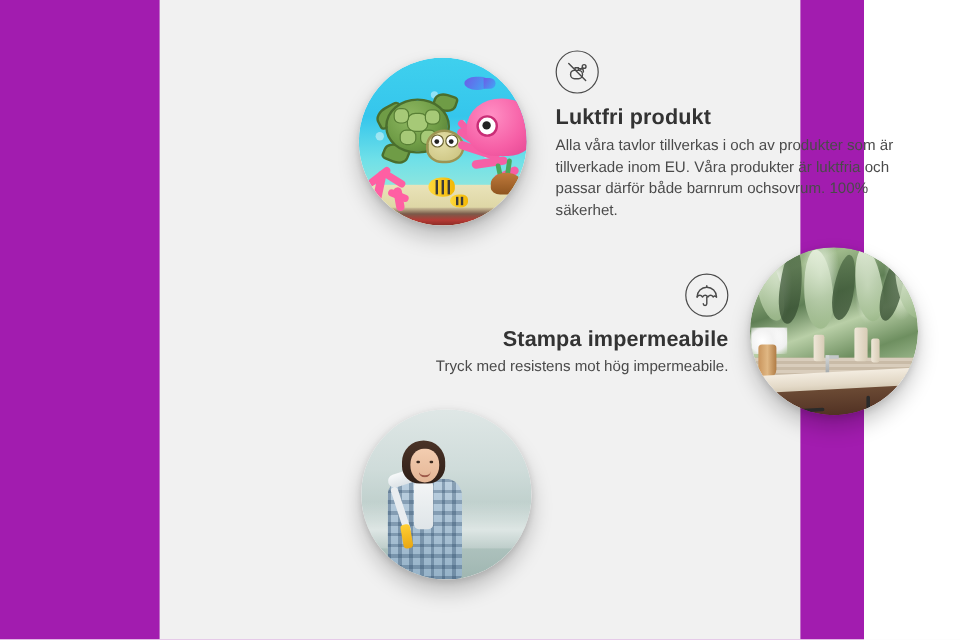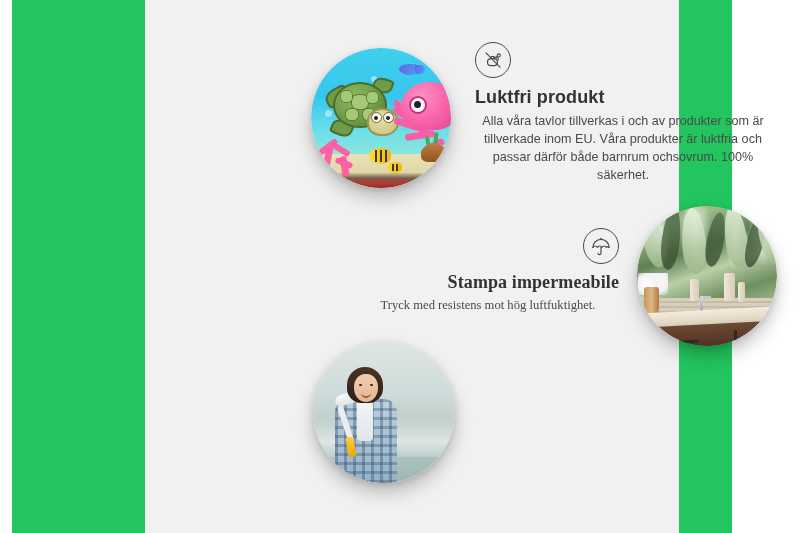"Luktfri produkt" #stage { background: #22c55e -> #a21caf; left: 12px -> 0 }
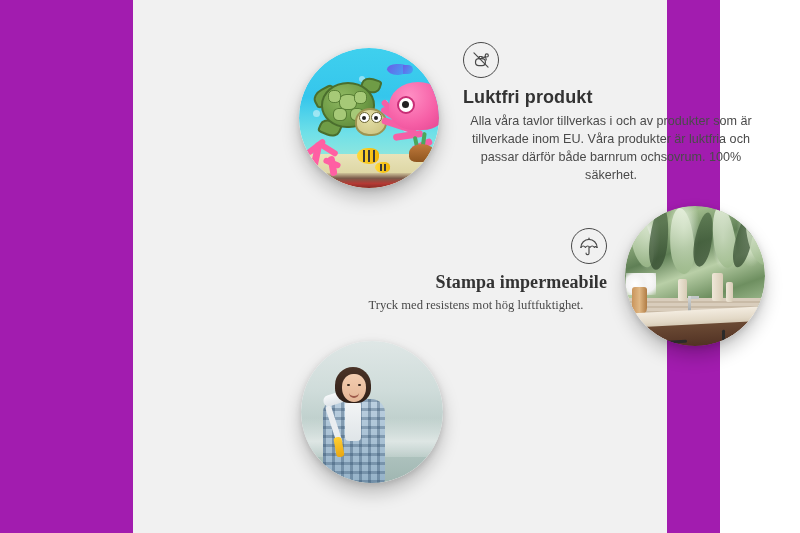"Alla våra tavlor tillverkas i" .feature p { text-align: center -> none }
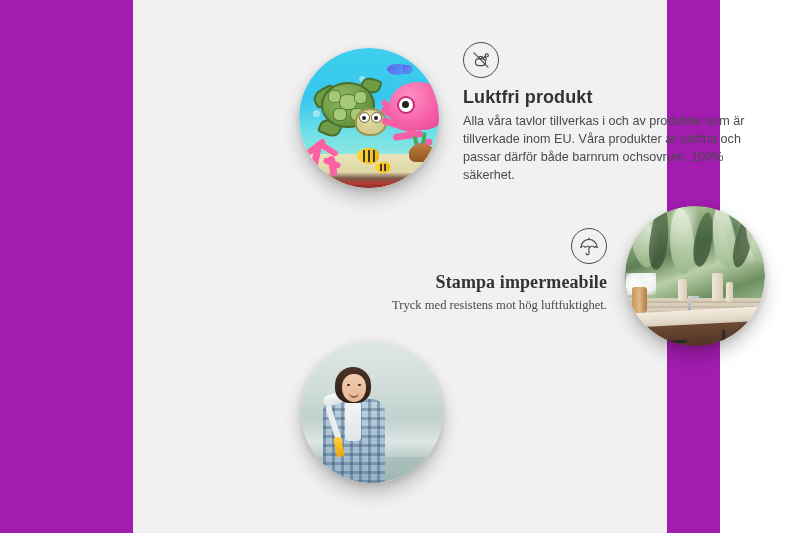"Stampa impermeabile" #feat-water { font-family: Liberation Serif, serif -> none }
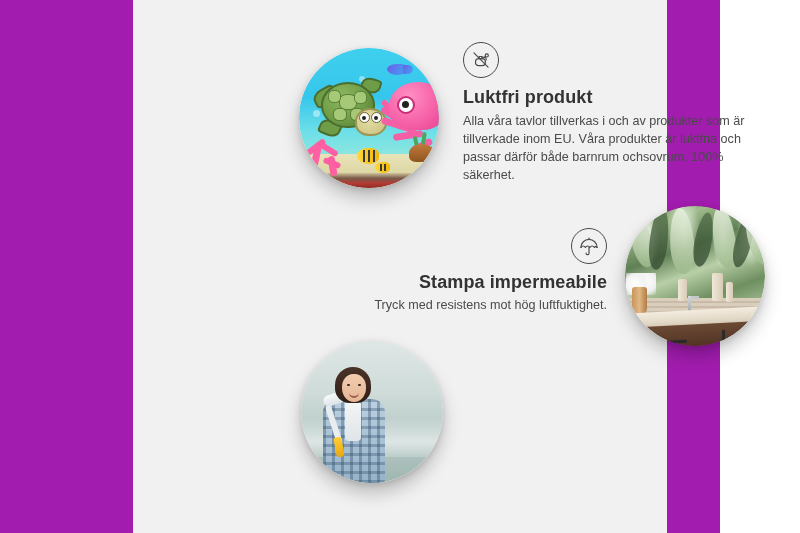"Tryck med resistens mot hög" p { text: luftfuktighet -> impermeabile }
